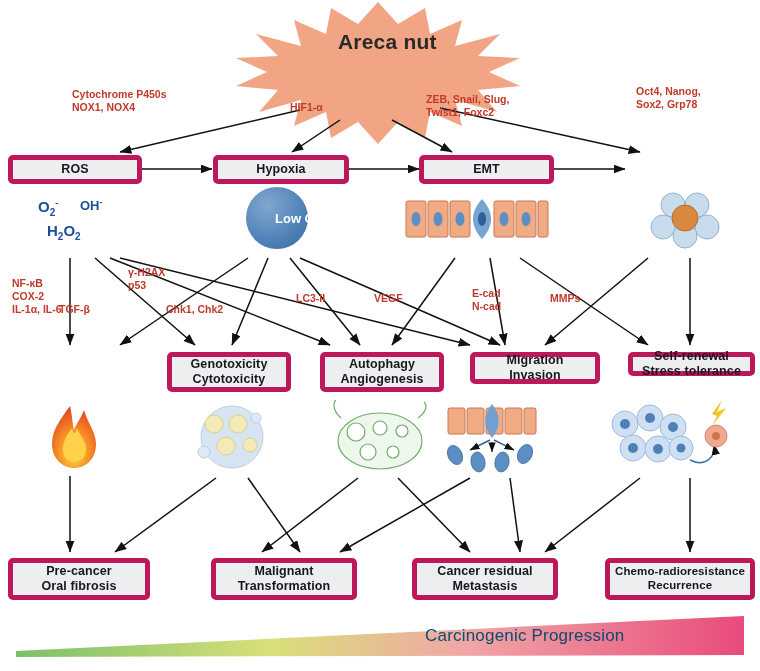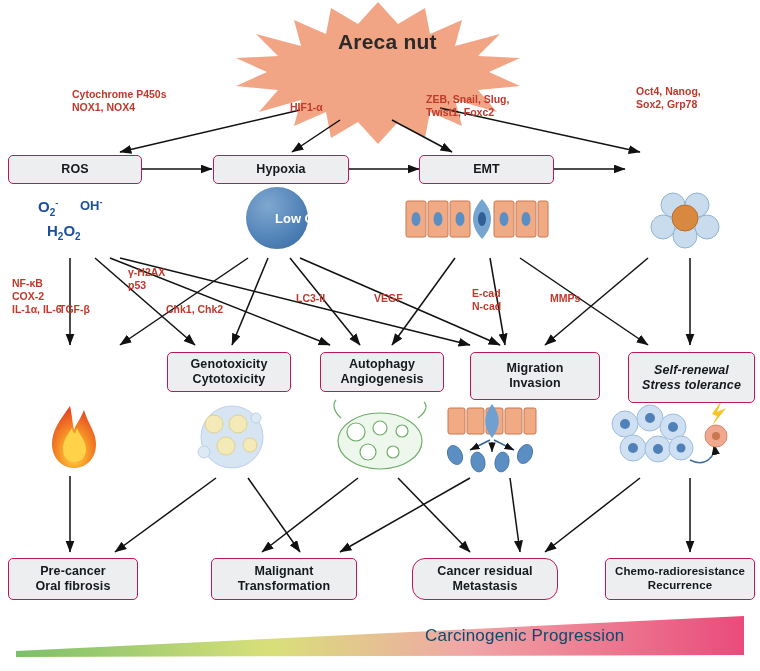"ROS" .node-box { border: 1px solid #be185d -> 5px solid #be185d }
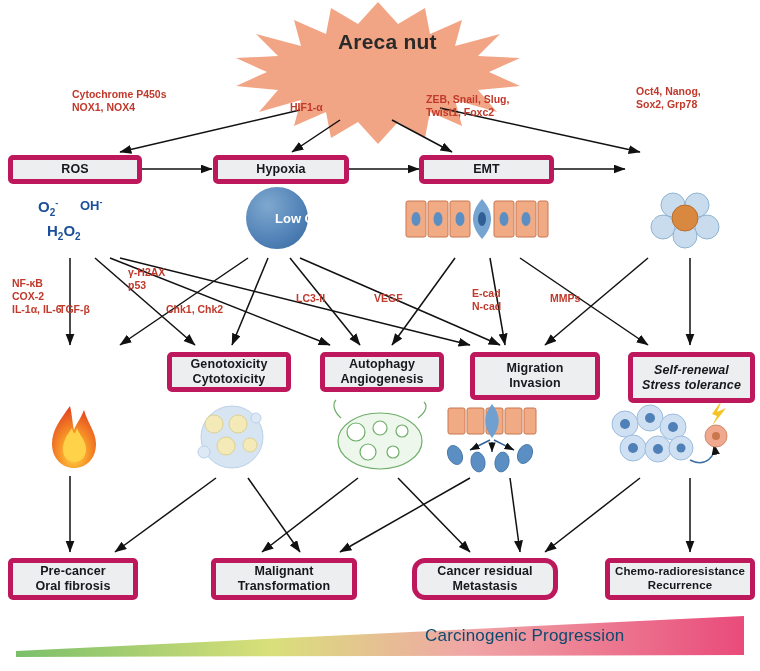"Migration" div.node-box { height: 48px -> 32px }
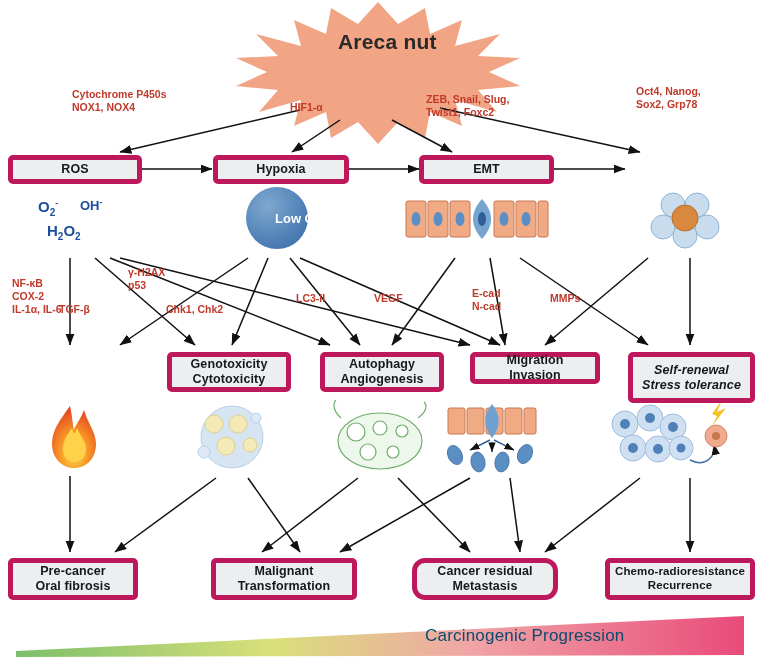"Self-renewal" div.node-box { font-style: italic -> none; height: 51px -> 24px }
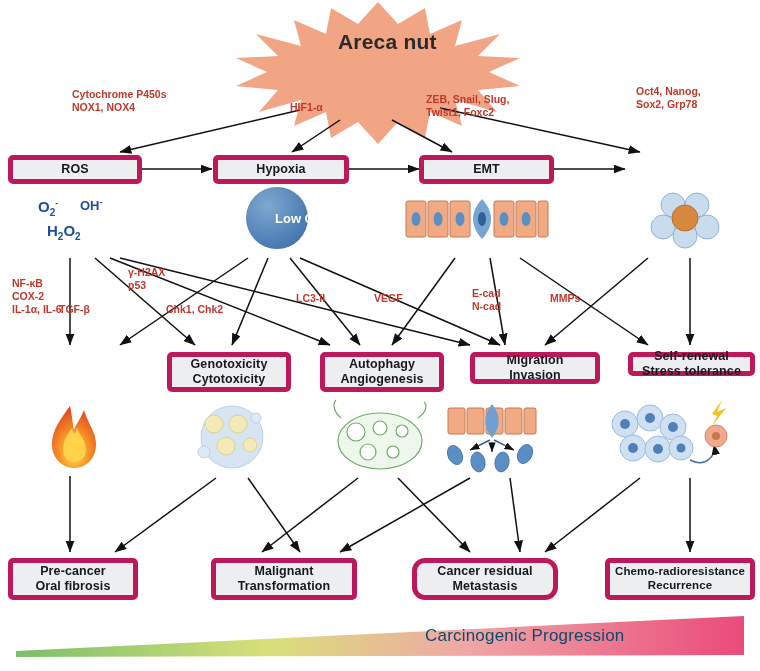"Pre-cancer" div.node-box { width: 130px -> 142px }
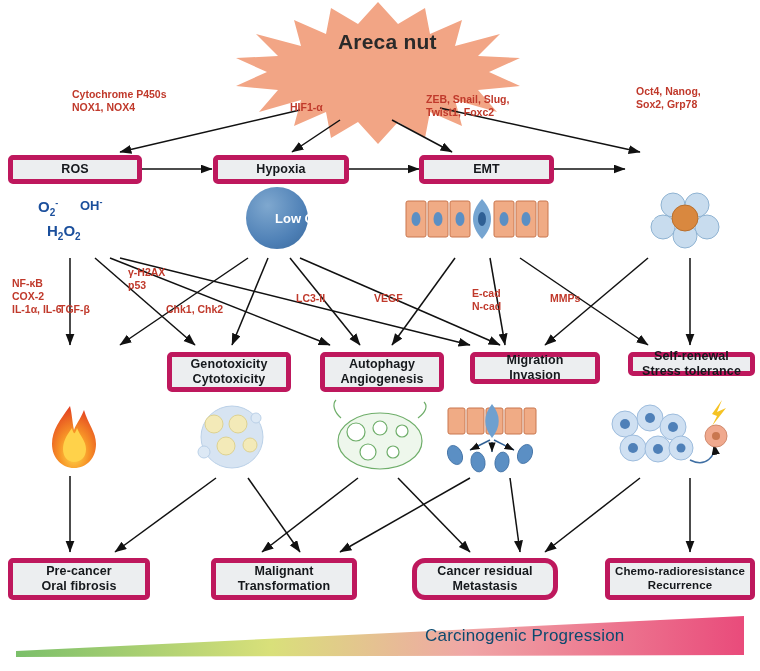"Cancer residual" div.node-box { border-radius: 13px -> none }
